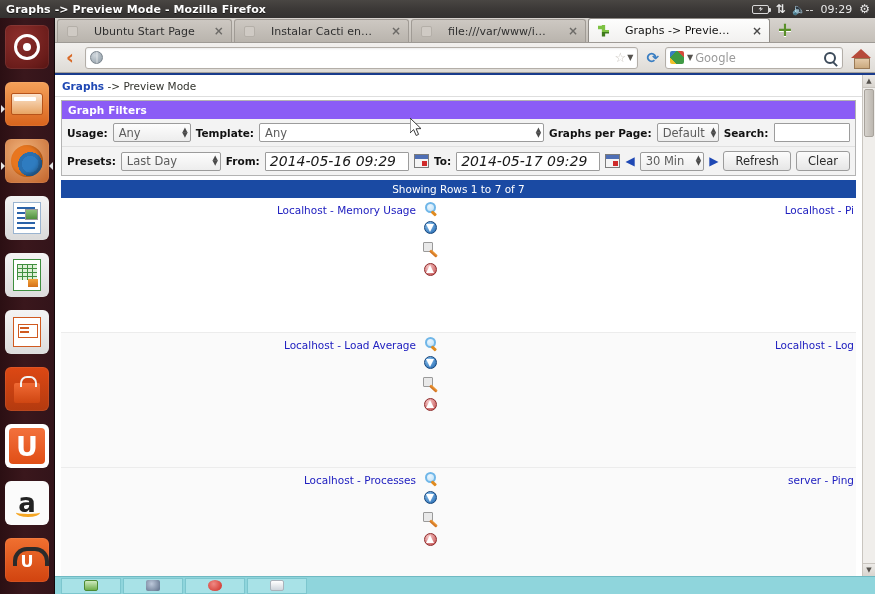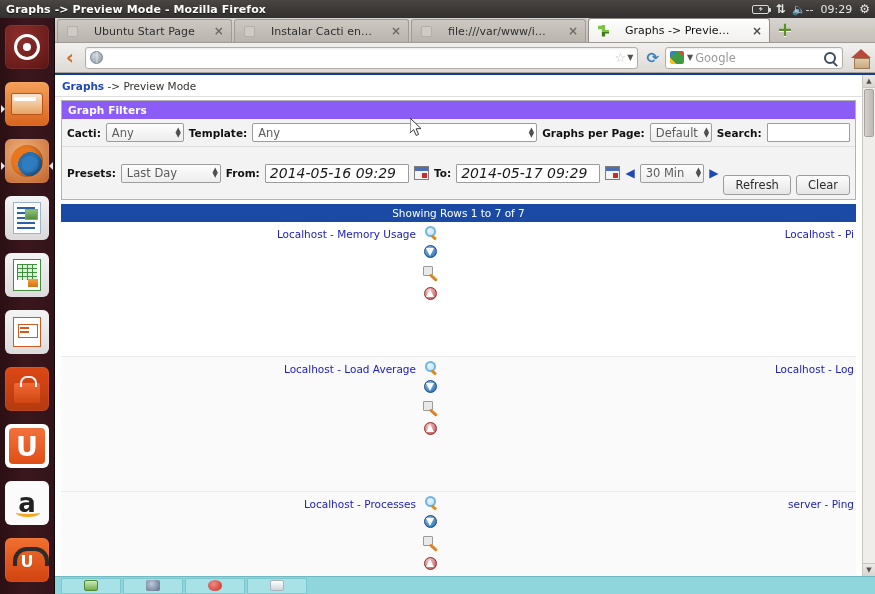"Cacti:" span.flabel { text: Cacti -> Usage }
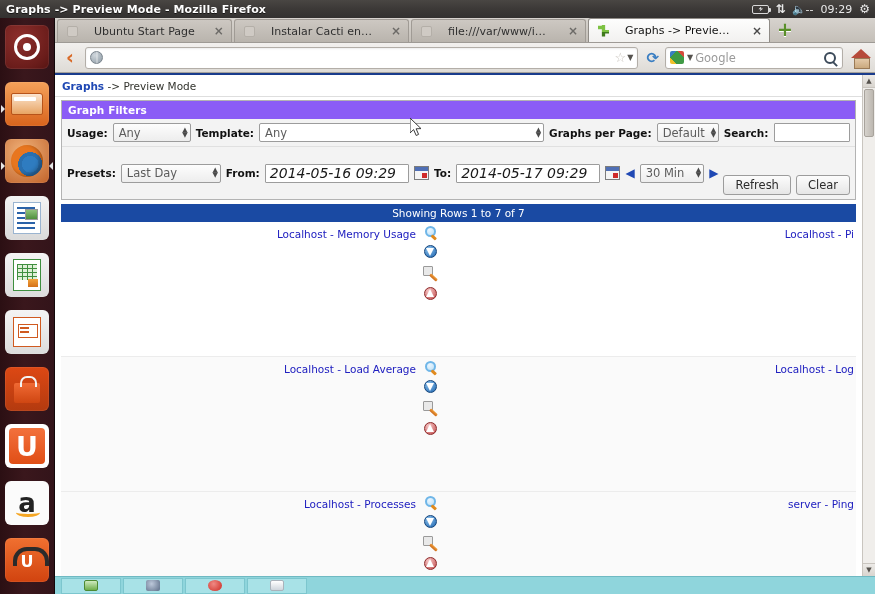"Refresh" .fbtn { margin-top: 24px -> none }
